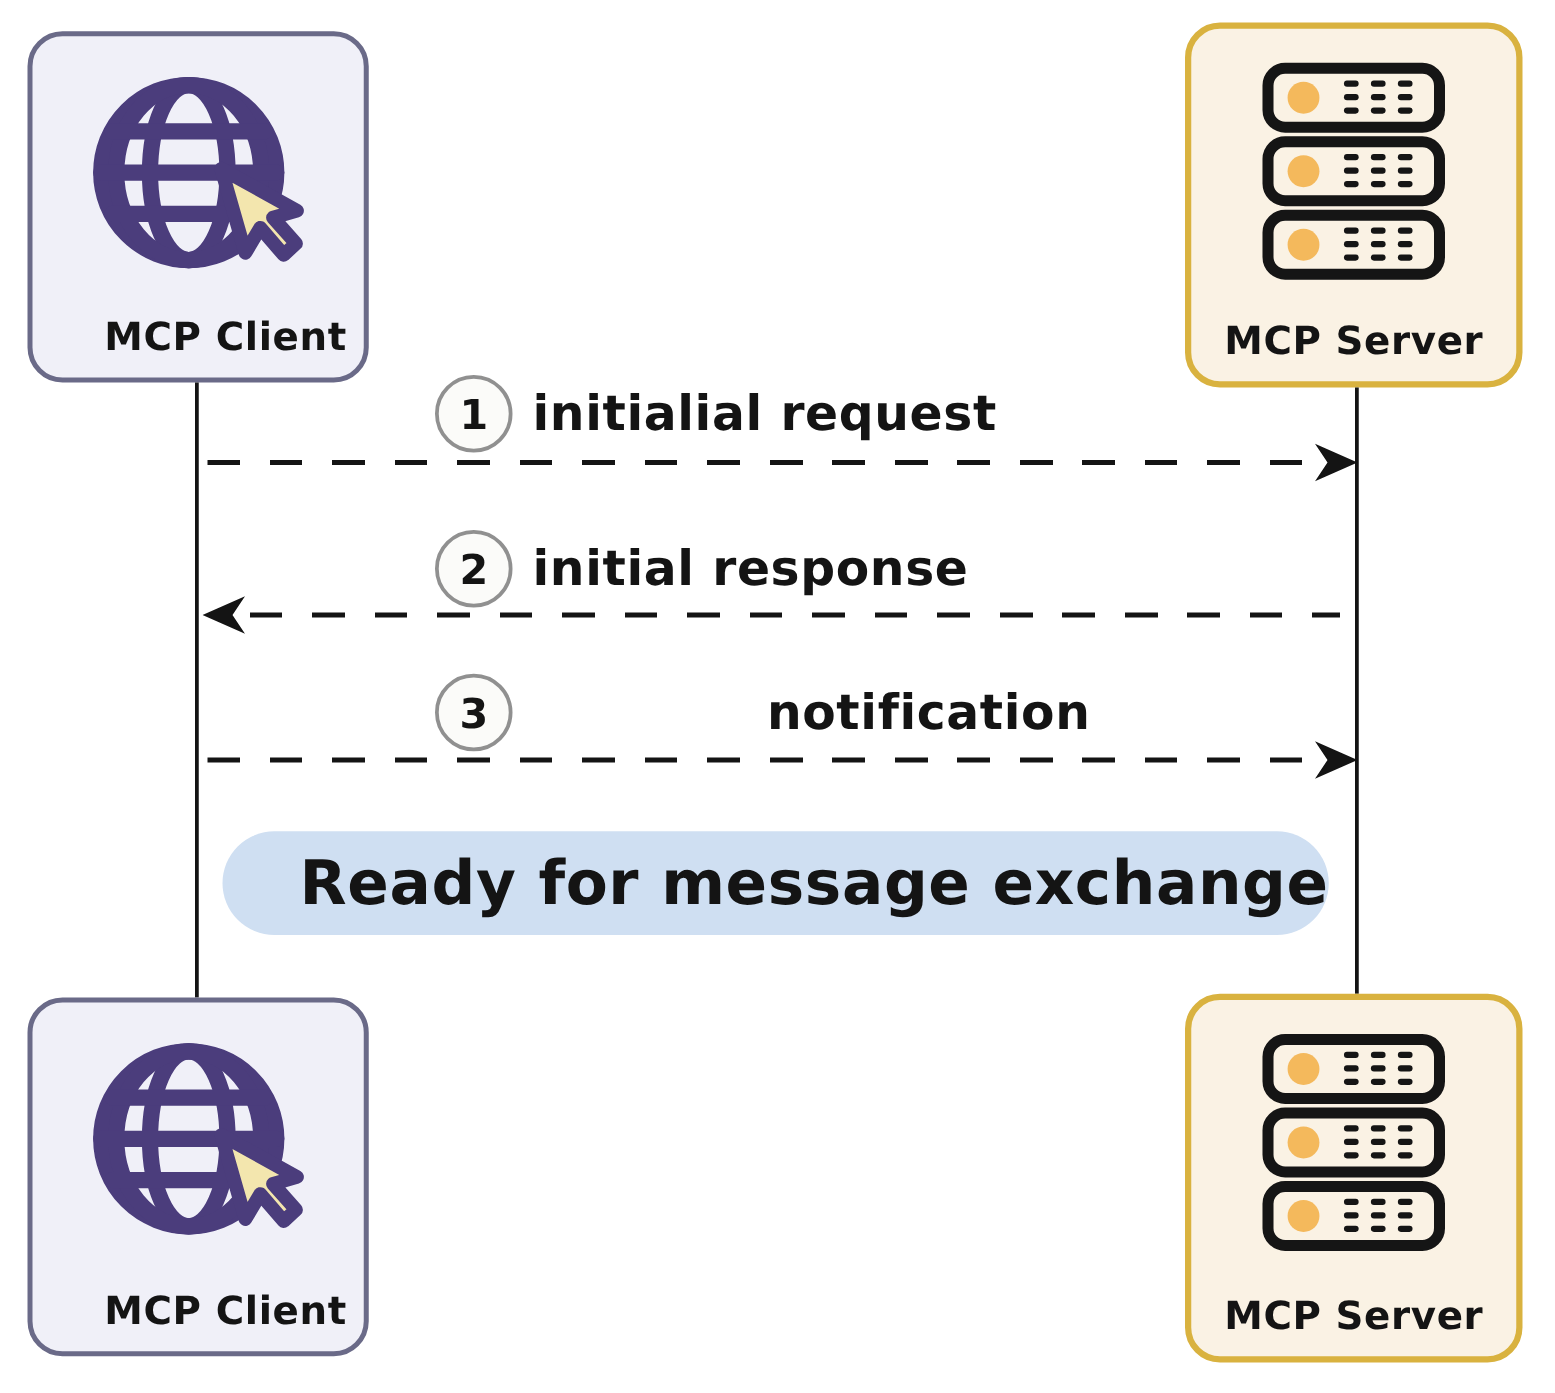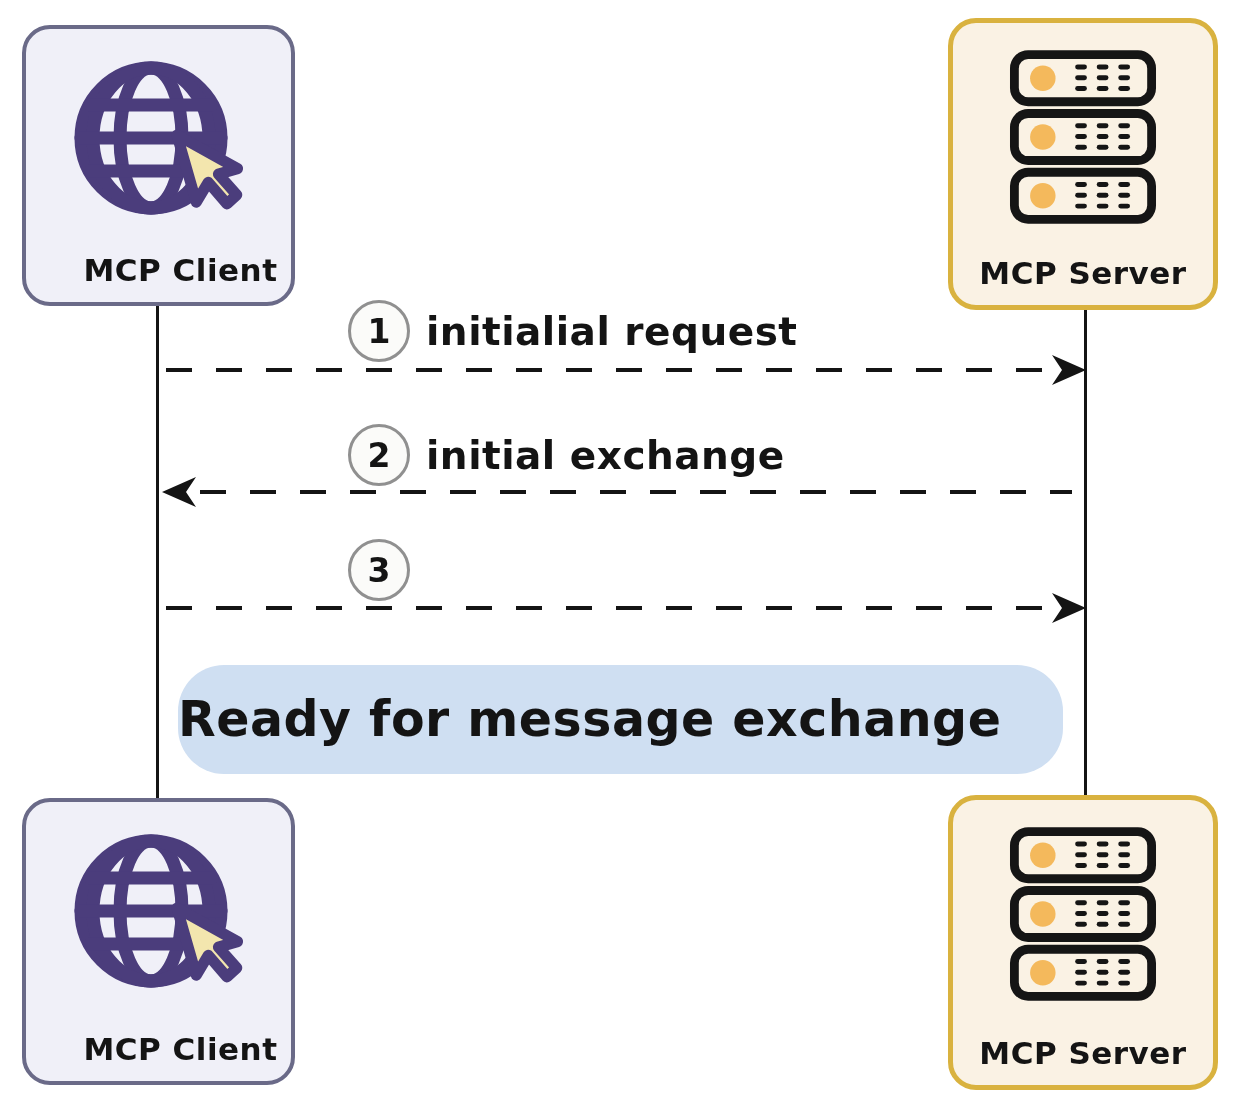"initial exchange" span.msg-text { text: exchange -> response }
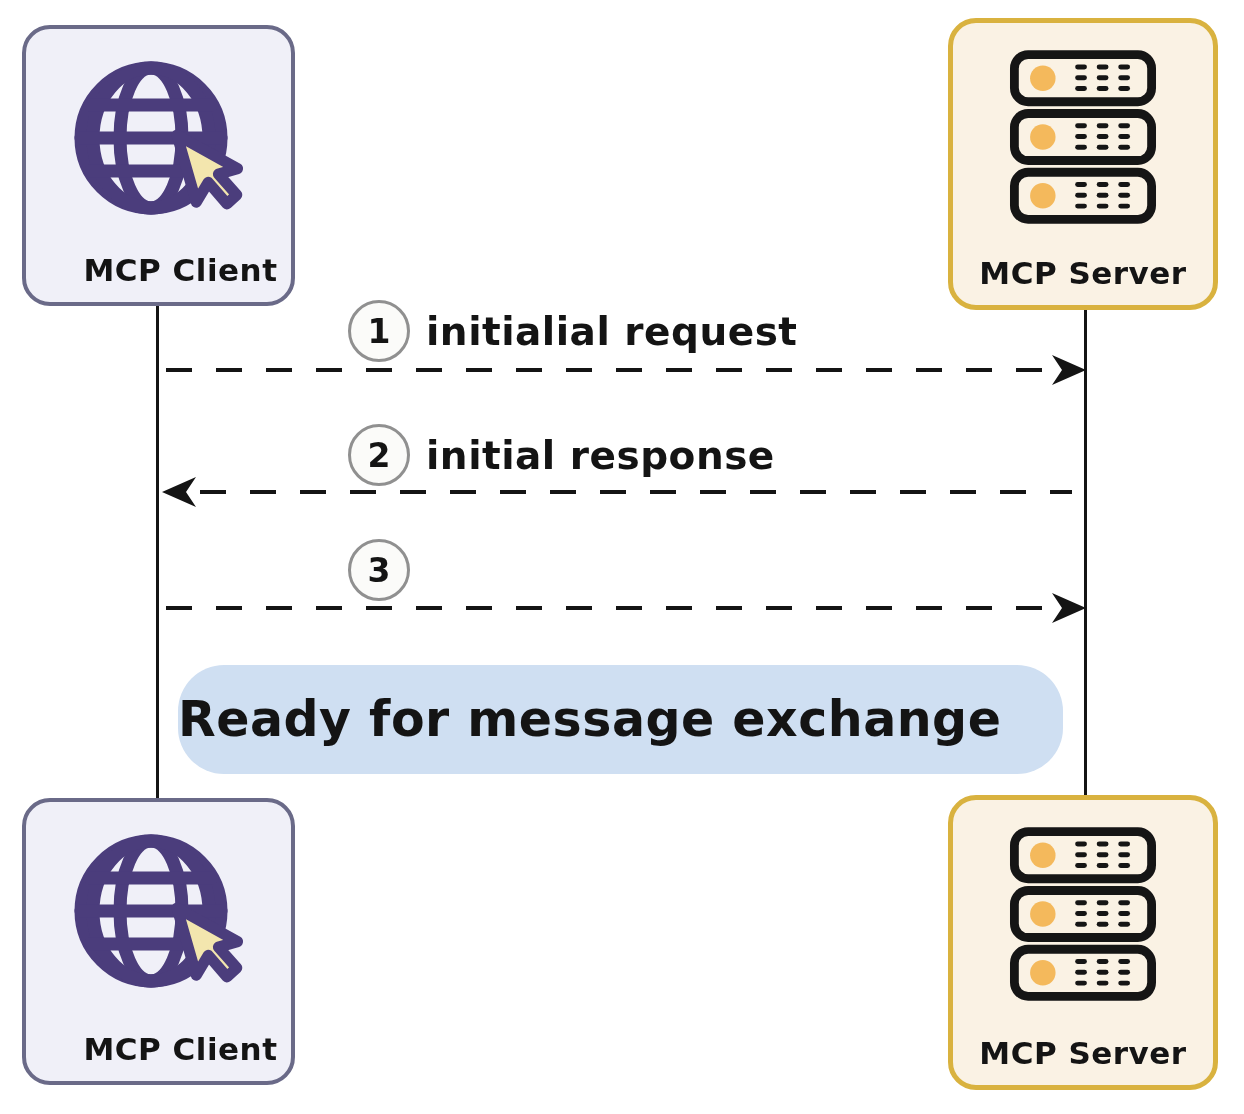"notification" span.msg-text { html: none -> <span>notification</span> }
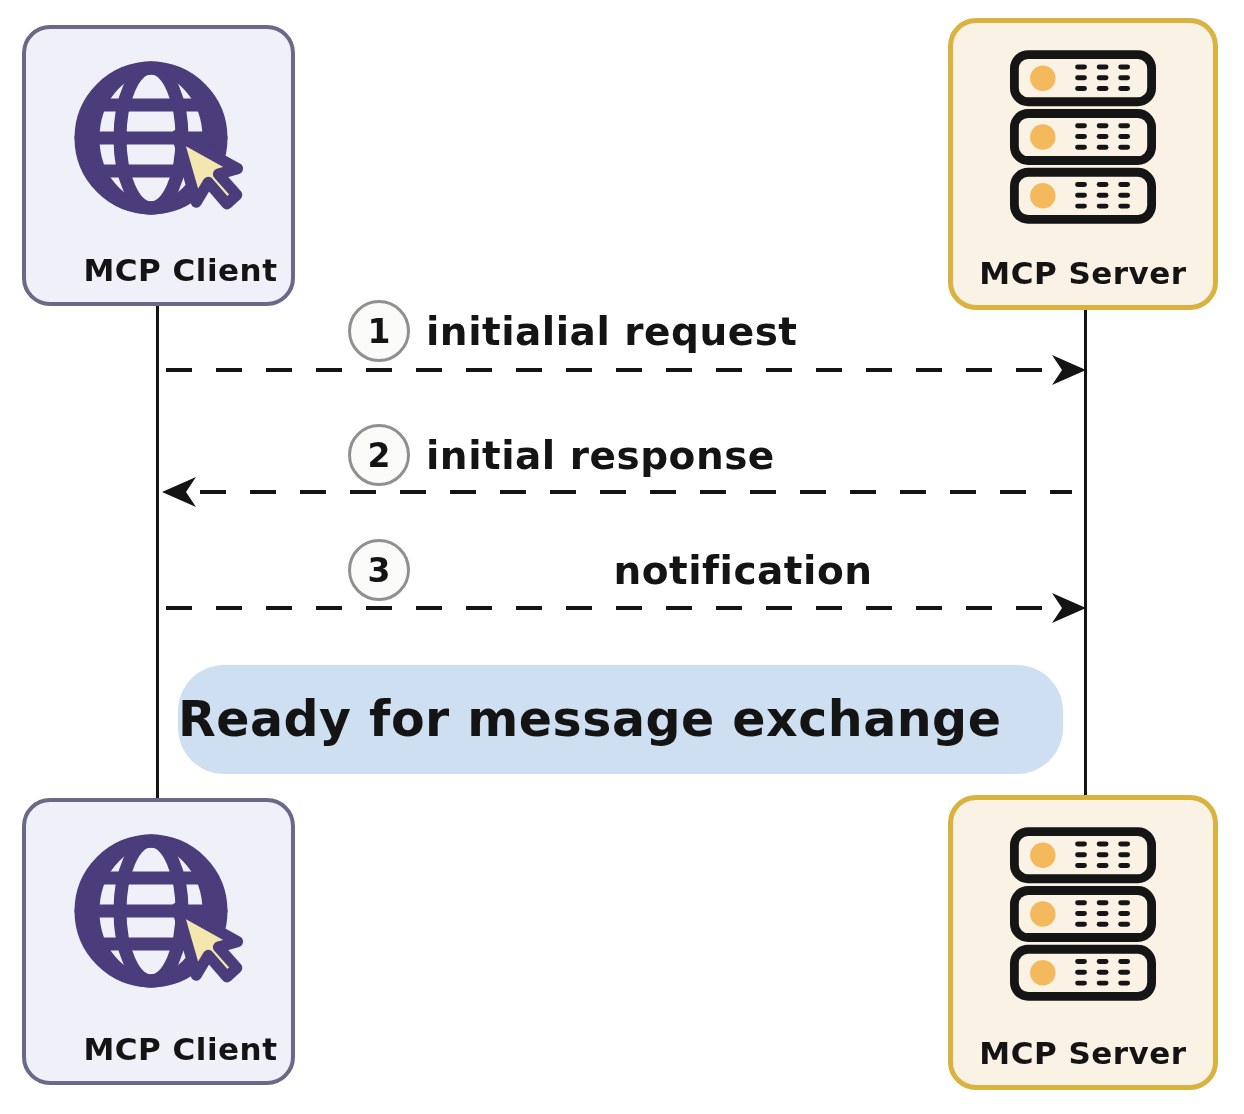"Ready for message exchange" #banner { height: 109px -> 83px; justify-content: flex-start -> flex-end }
